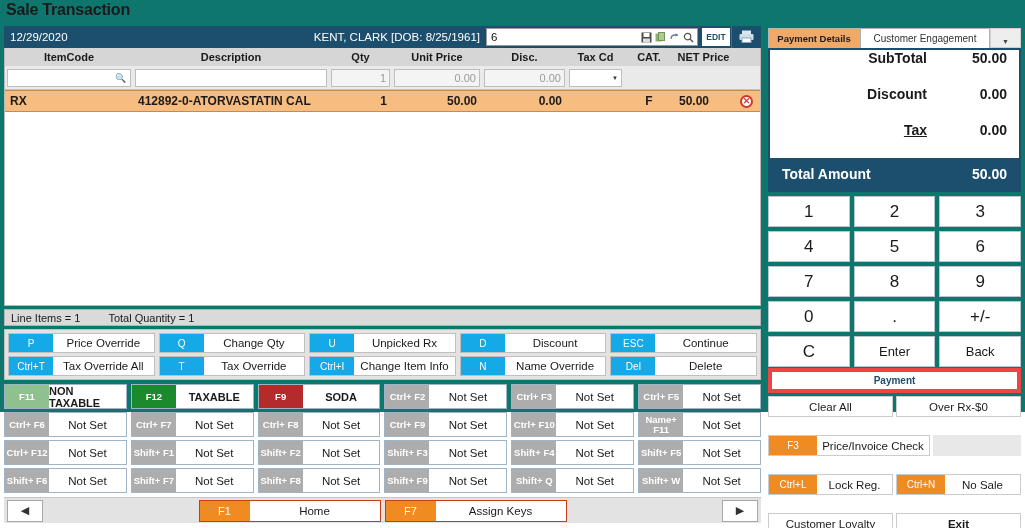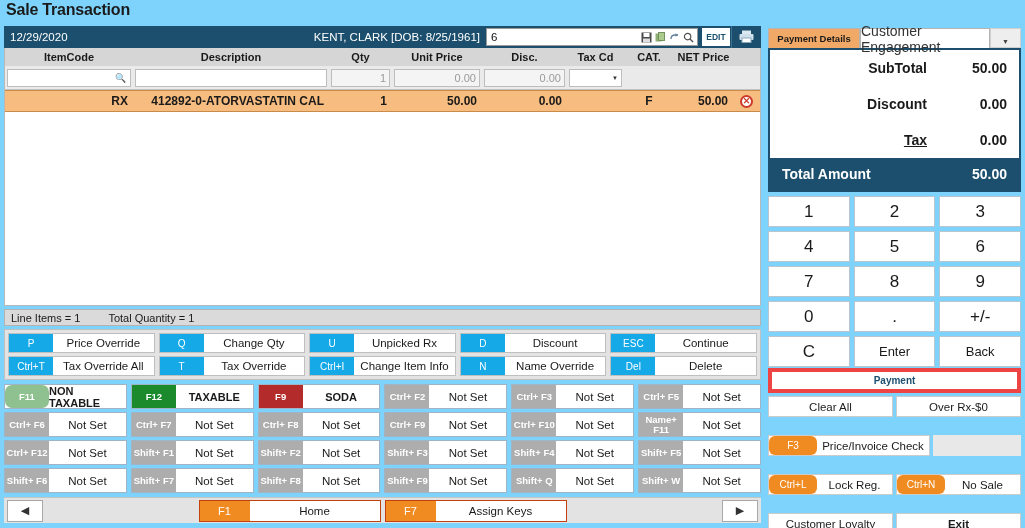"Sale Transaction" .page { background: #7dd3fc -> #0f766e; height: 528px -> 412px }
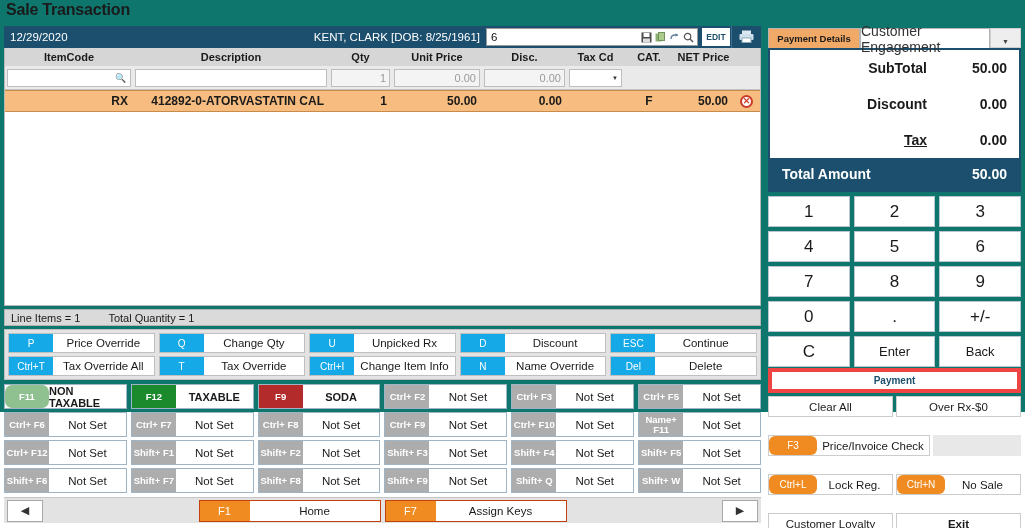"Customer Engagement" .tab.inactive { font-size: 14px -> 10px }
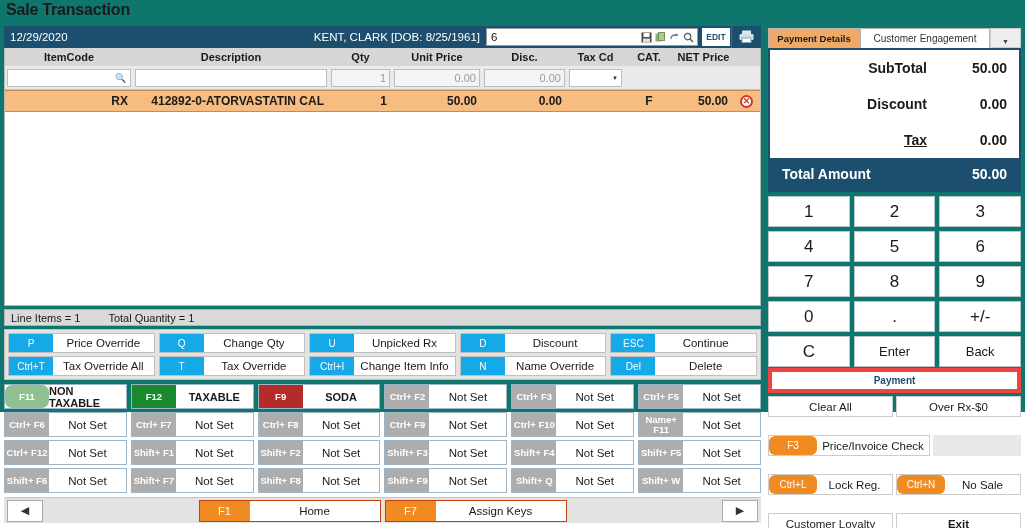"SubTotal" .total-line { align-items: center -> flex-start }
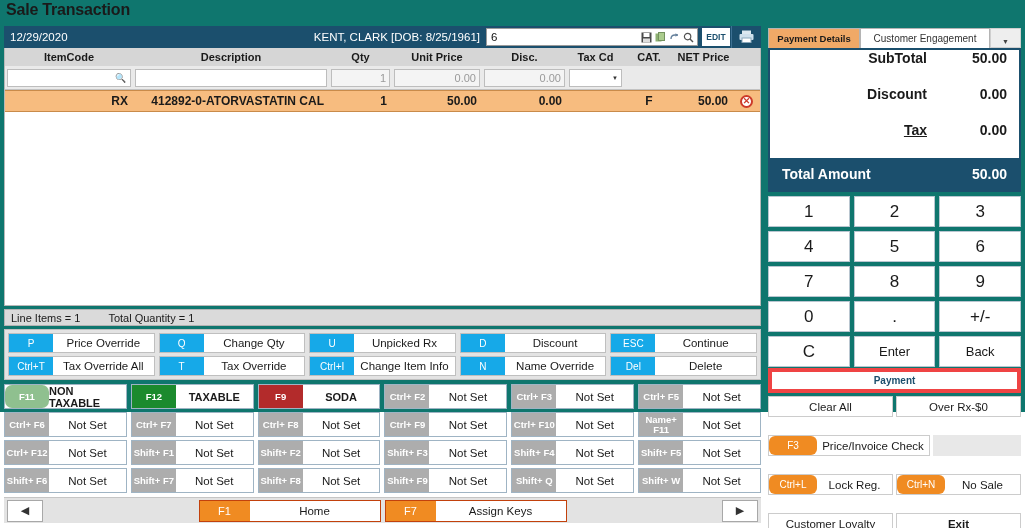"RX" .data-row > div { text-align: right -> none }
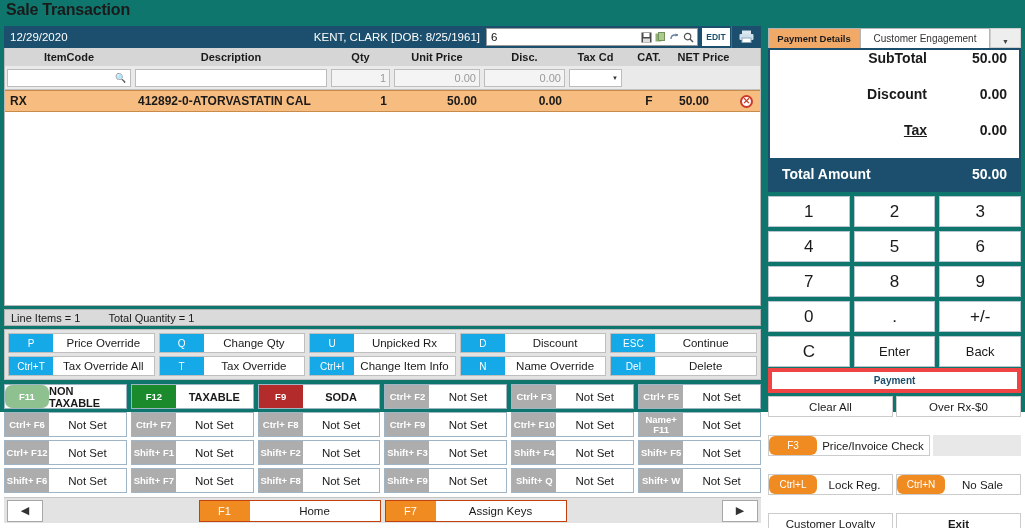"F11" .fk-key.green-light { border-radius: 7px -> none }
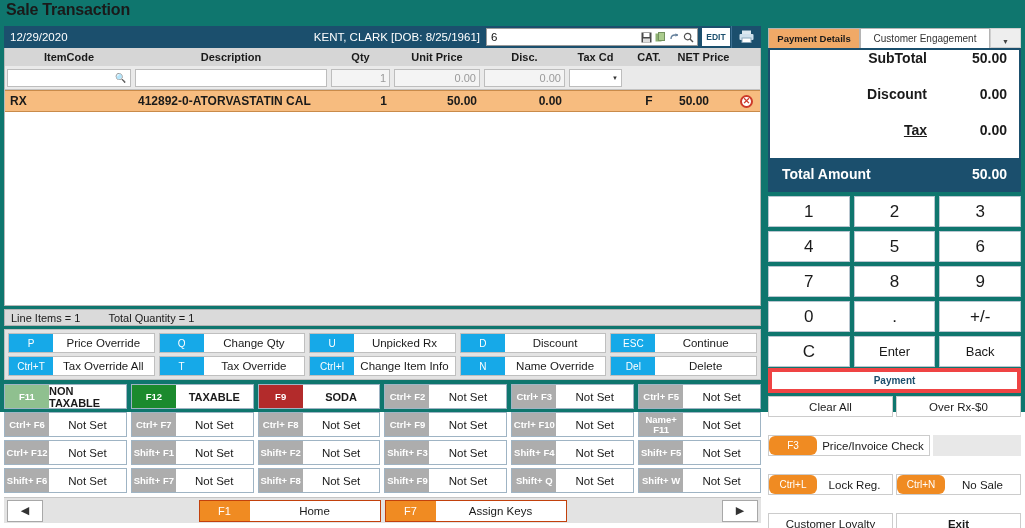"F3" .pay-key { border-radius: 6px -> none }
